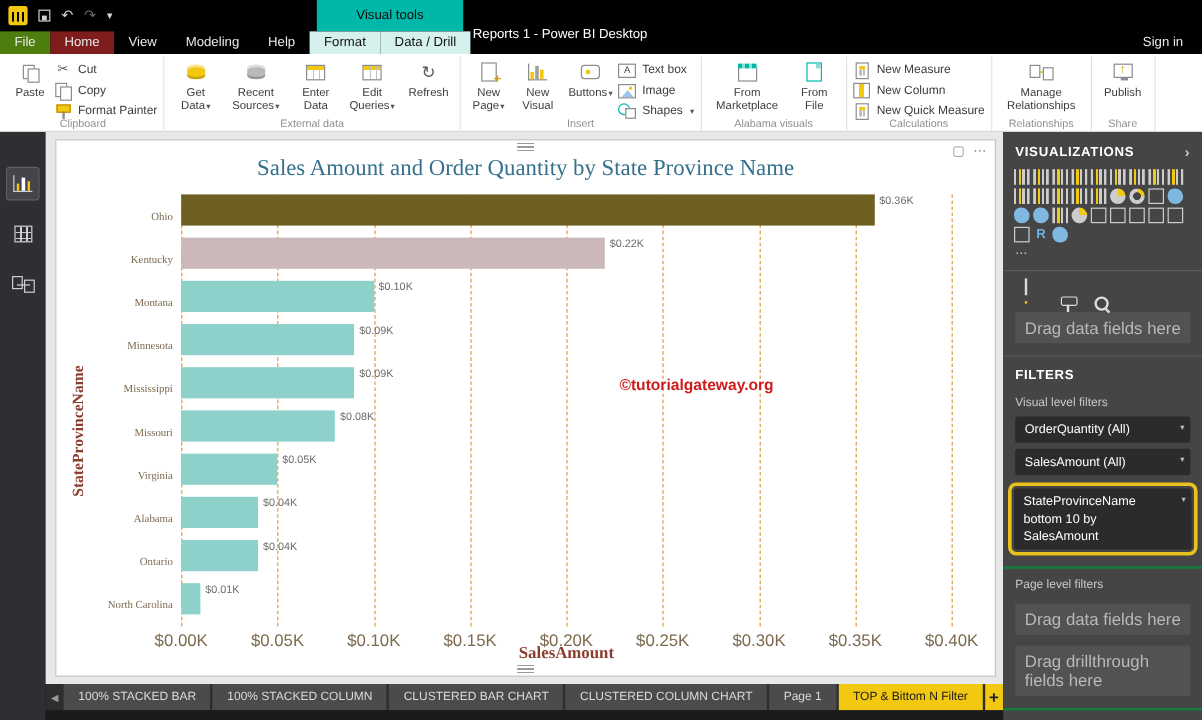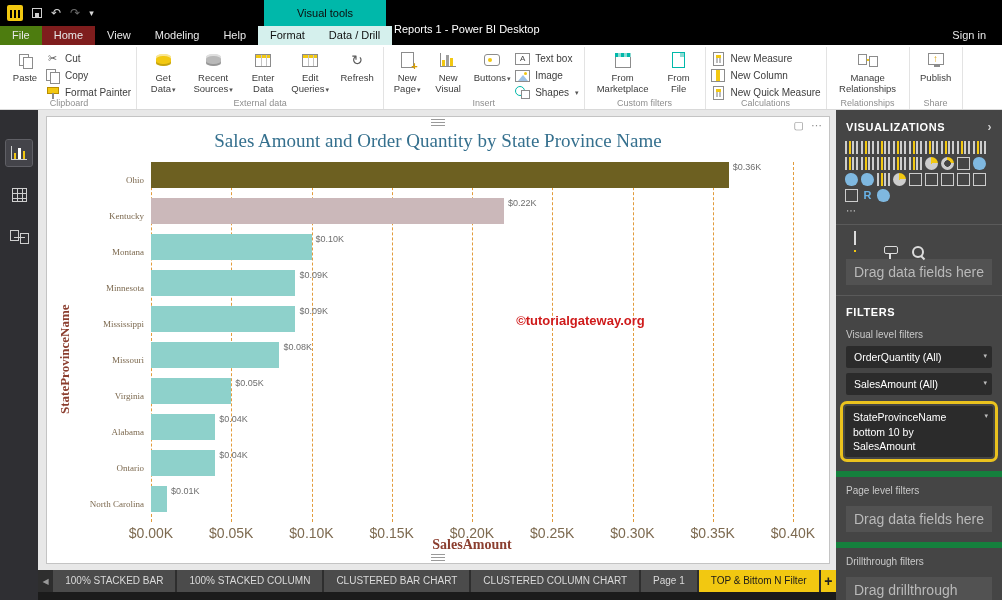"Custom filters" div.glabel { text: Custom filters -> Alabama visuals }
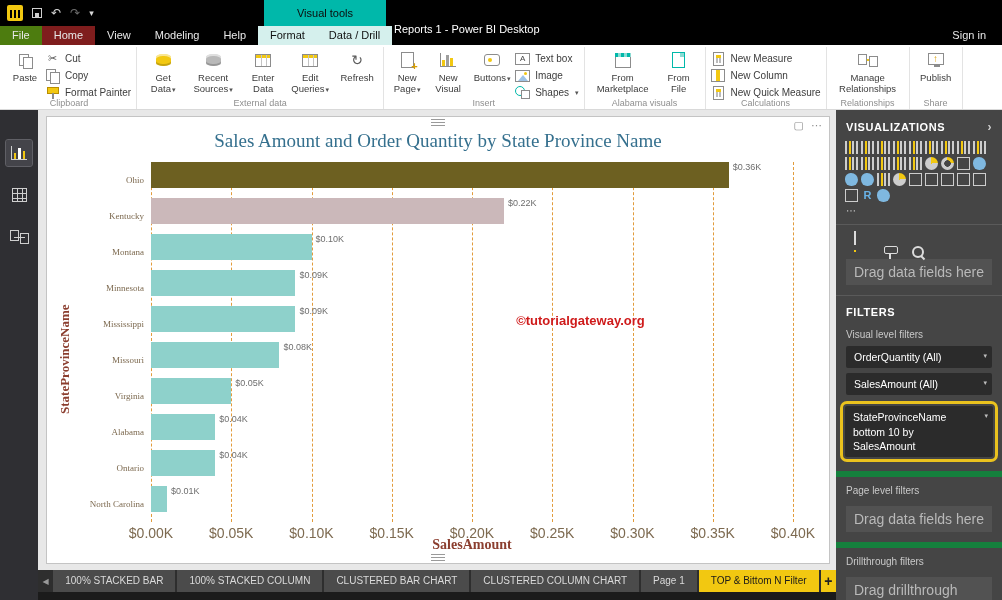"Page level filters" .sep { border-top: 6px solid #15803d -> 2px solid #15803d }
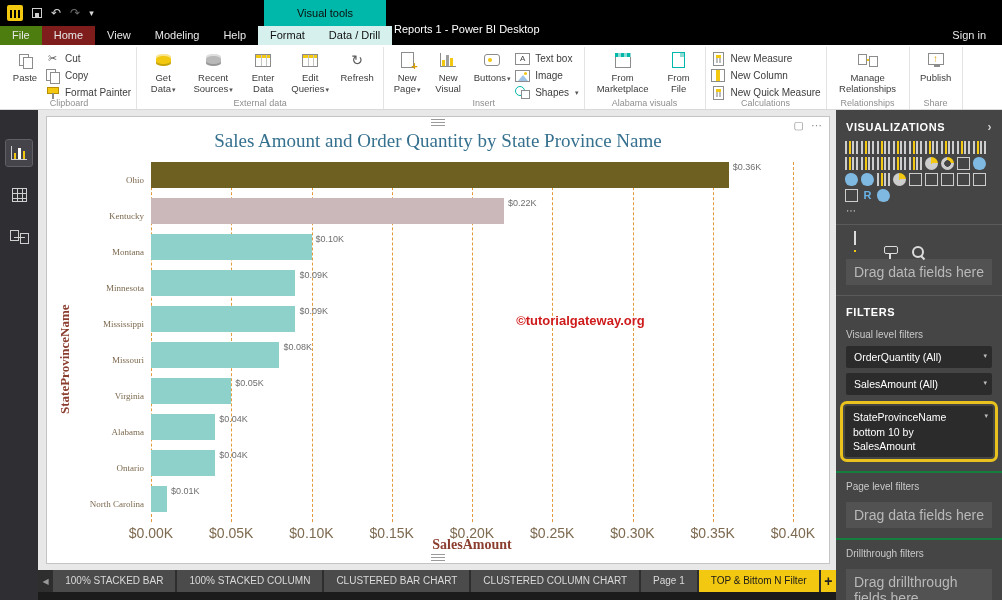"Drillthrough filters" div.sectionlabel { html: <div>Drillthrough filters</div> -> none }
